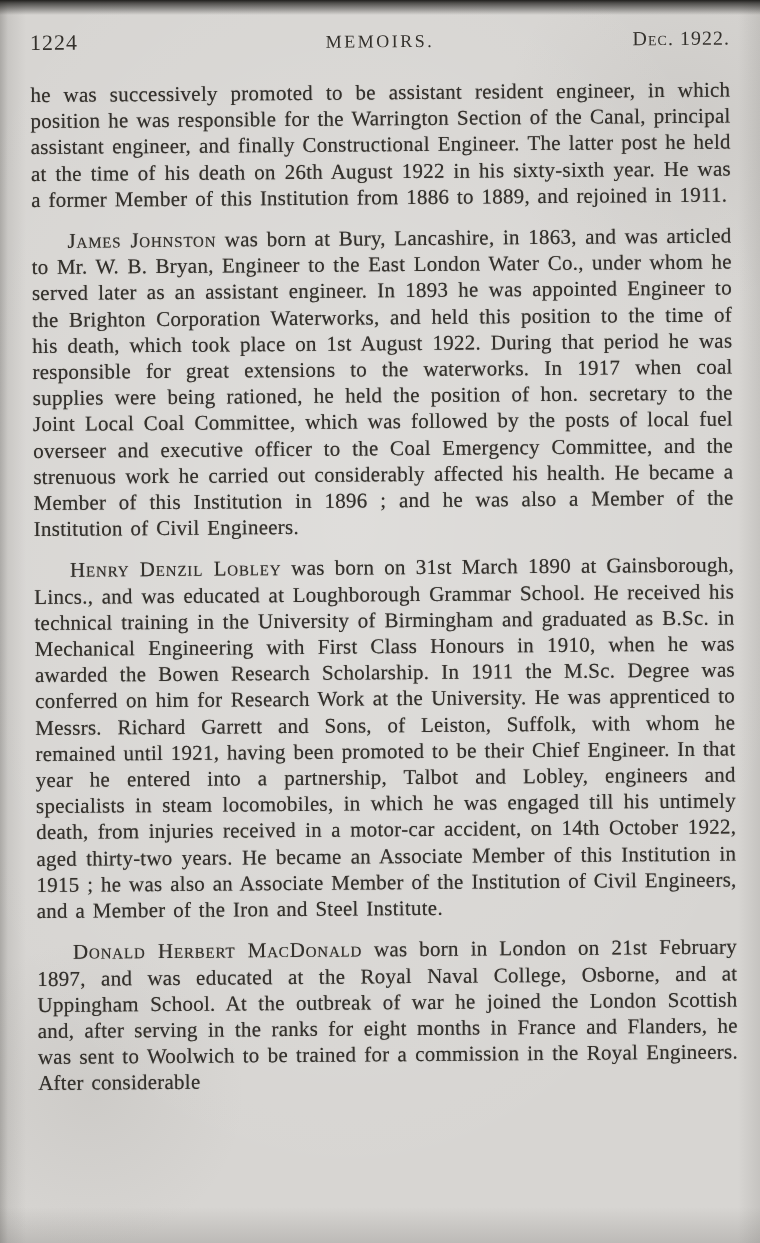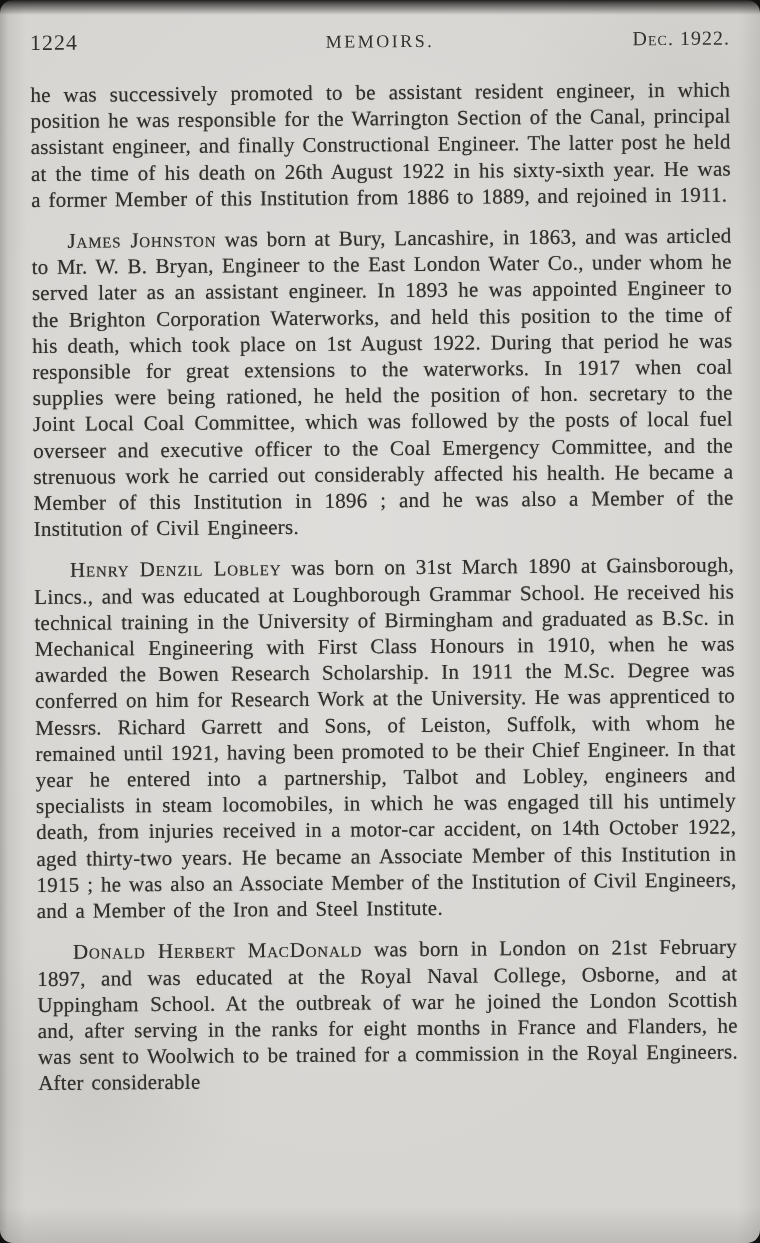"1224" .page { border-radius: 13px -> none }
